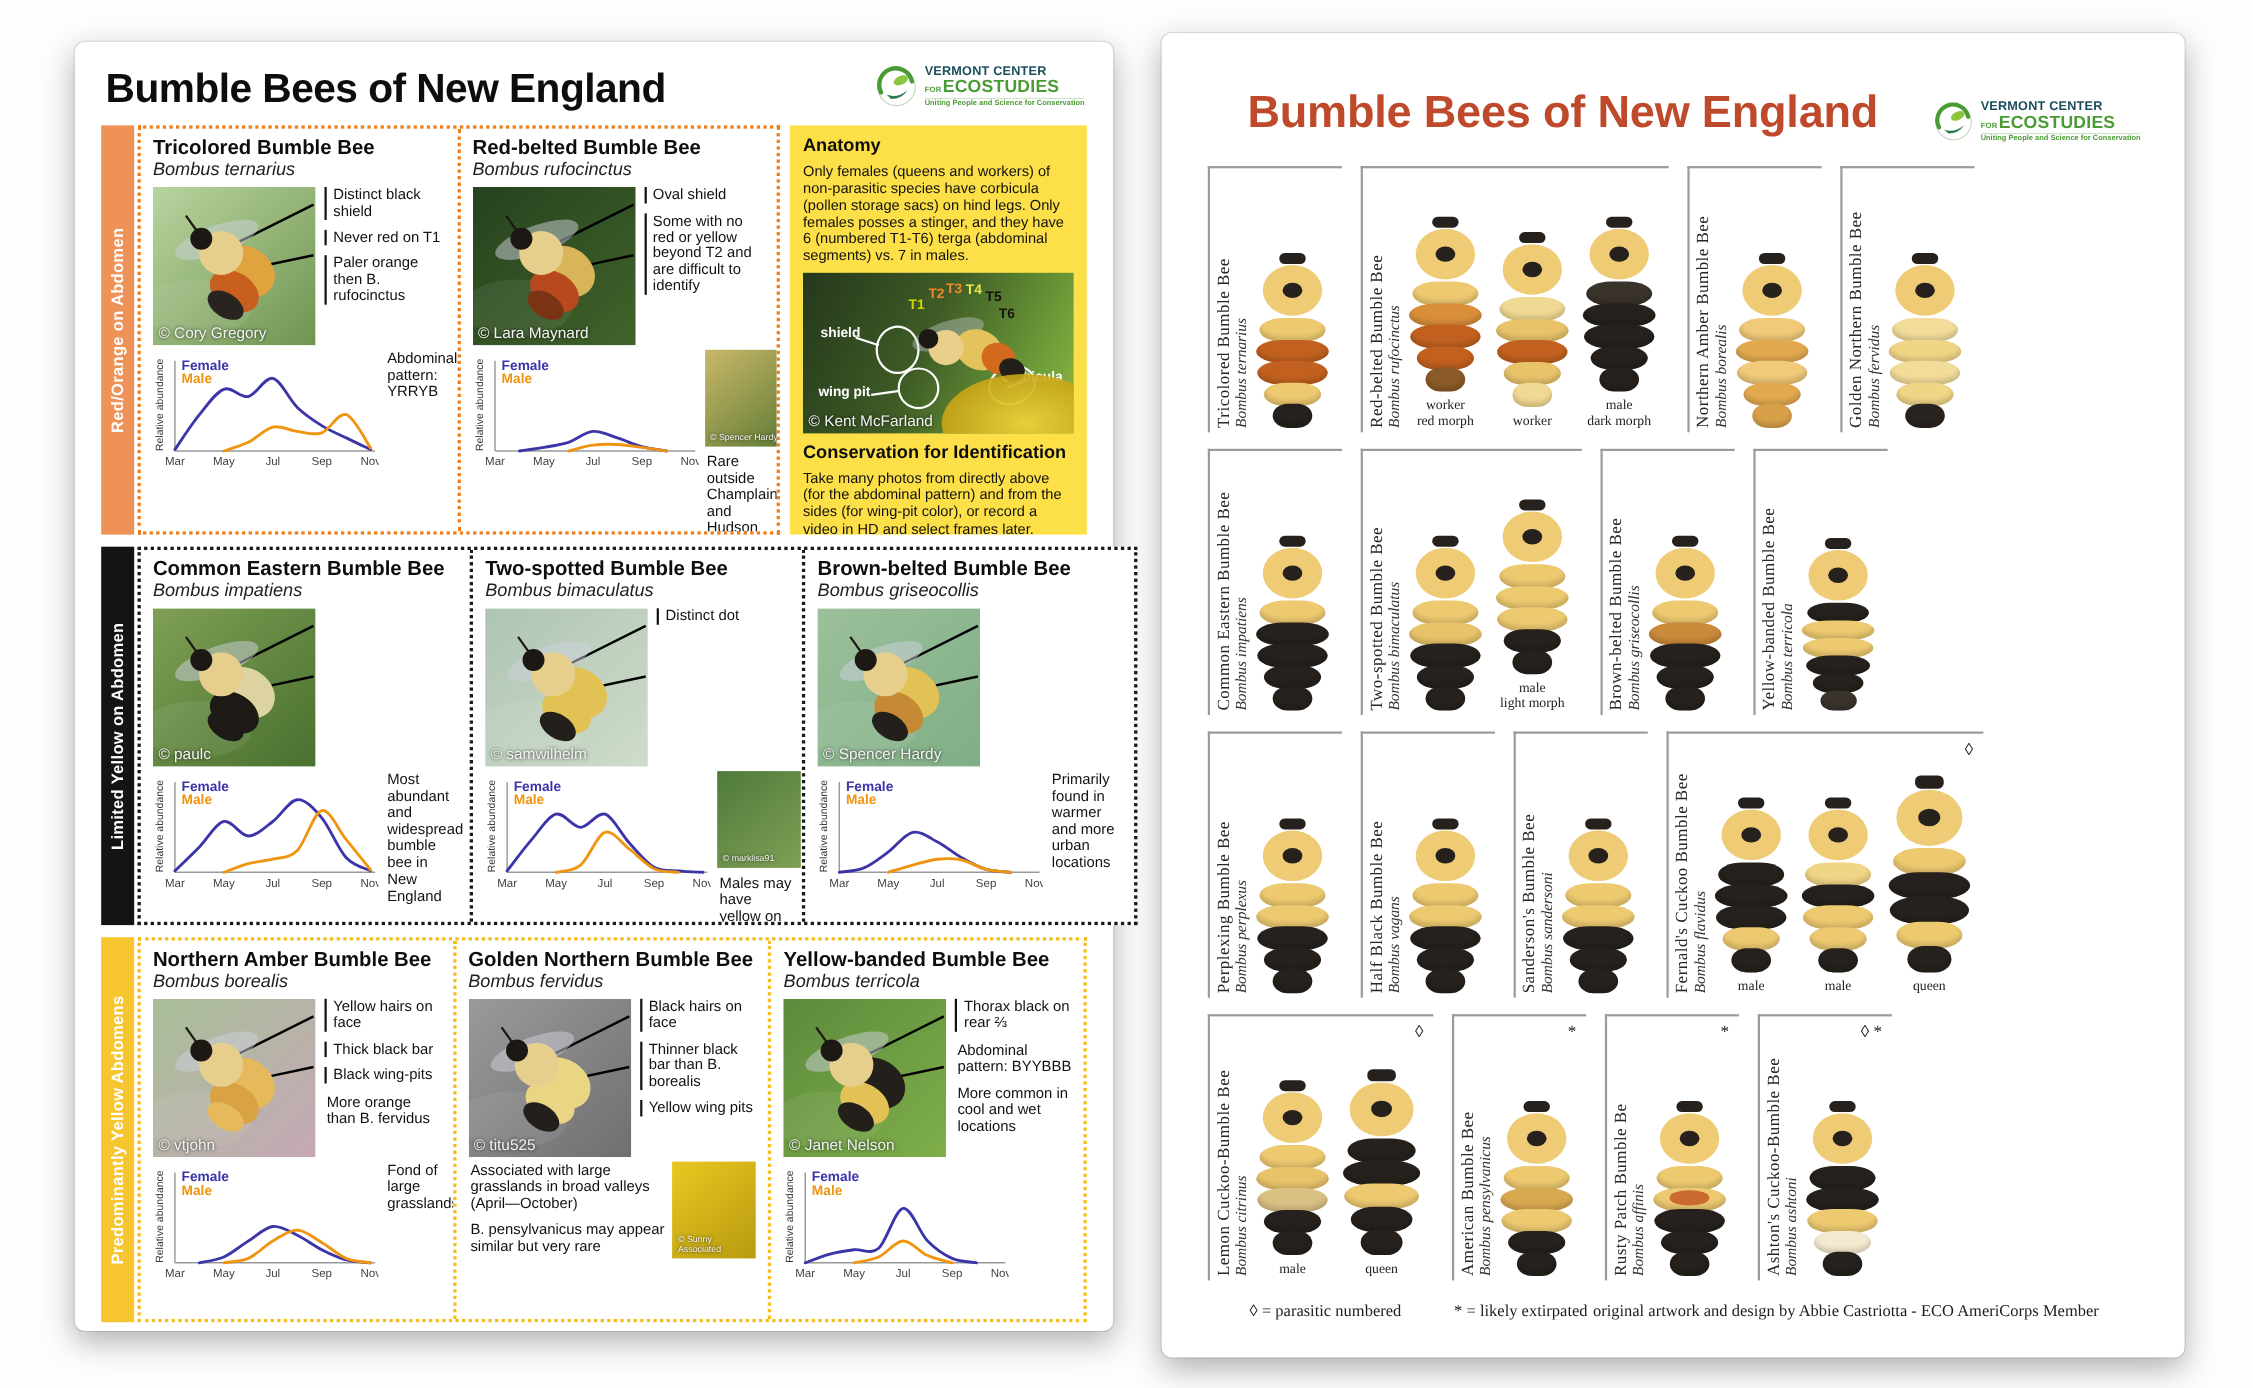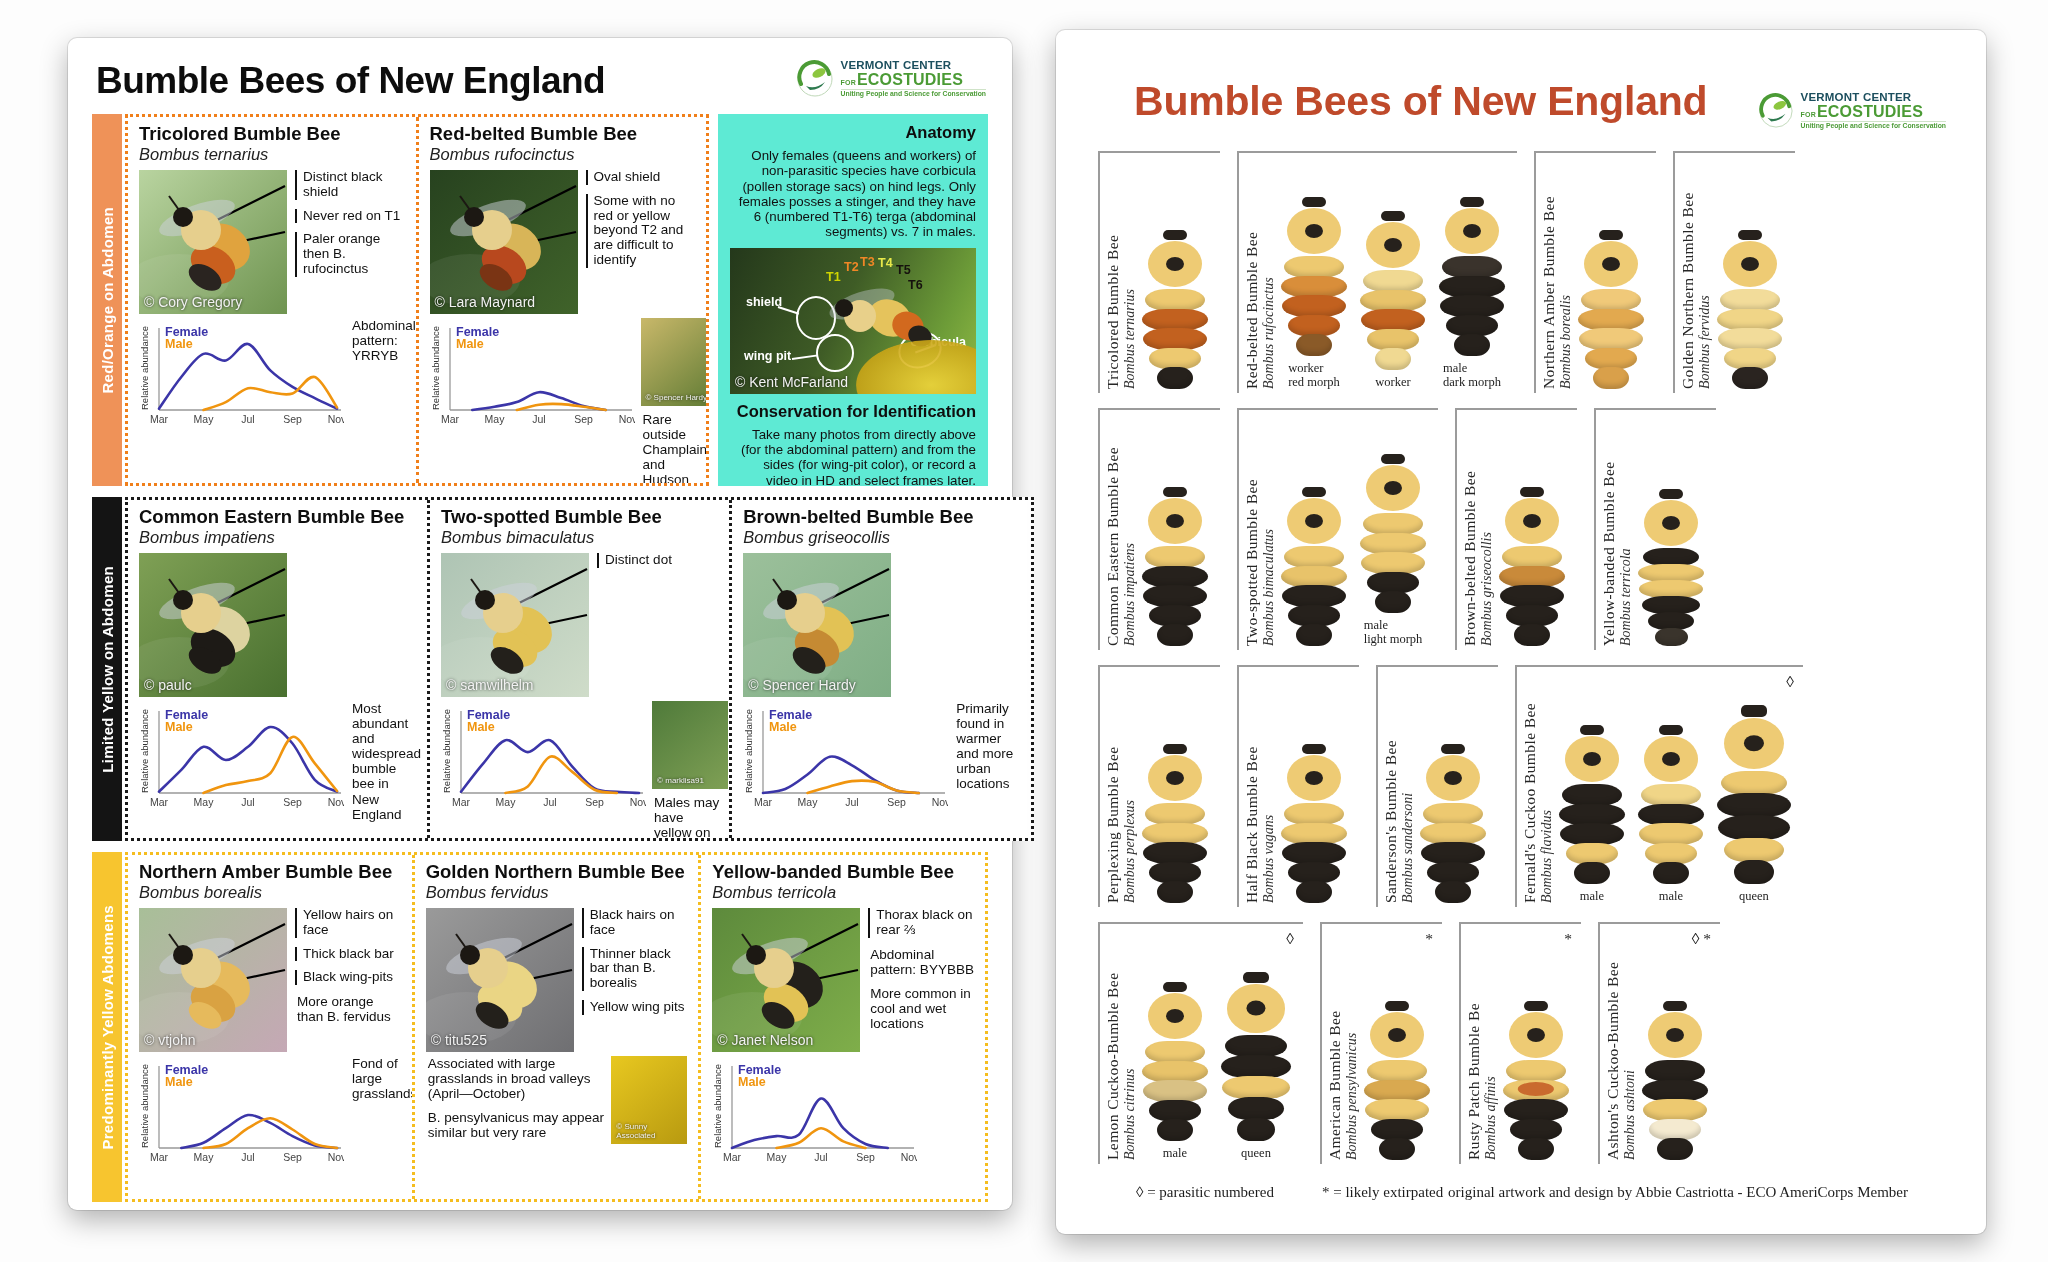"Anatomy" .anatomy { background: #5eead4 -> #fde047; text-align: right -> none }
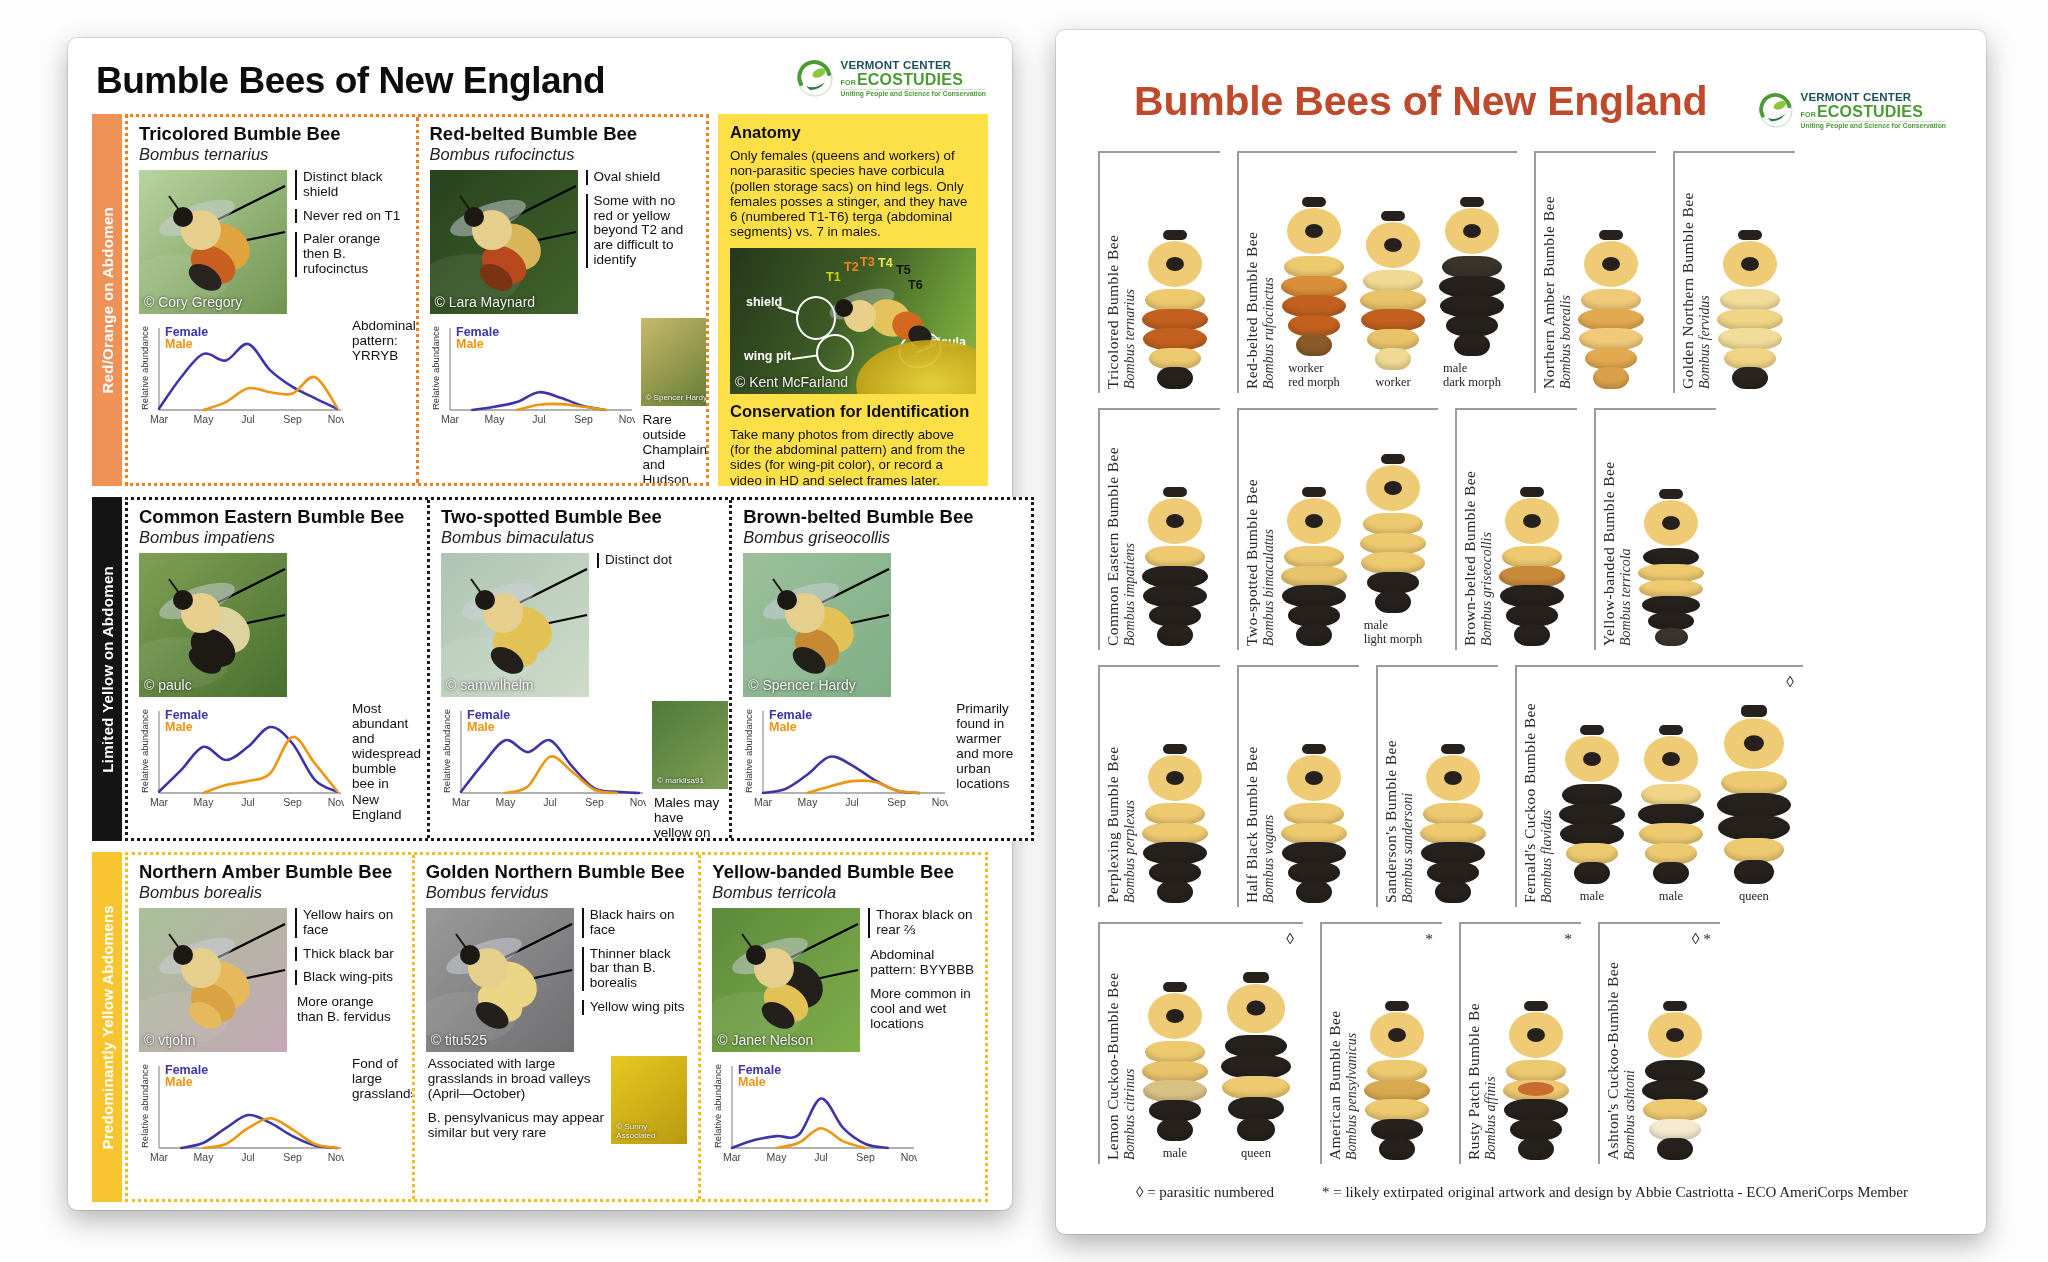"worker" .bee-label { text-align: left -> center }
